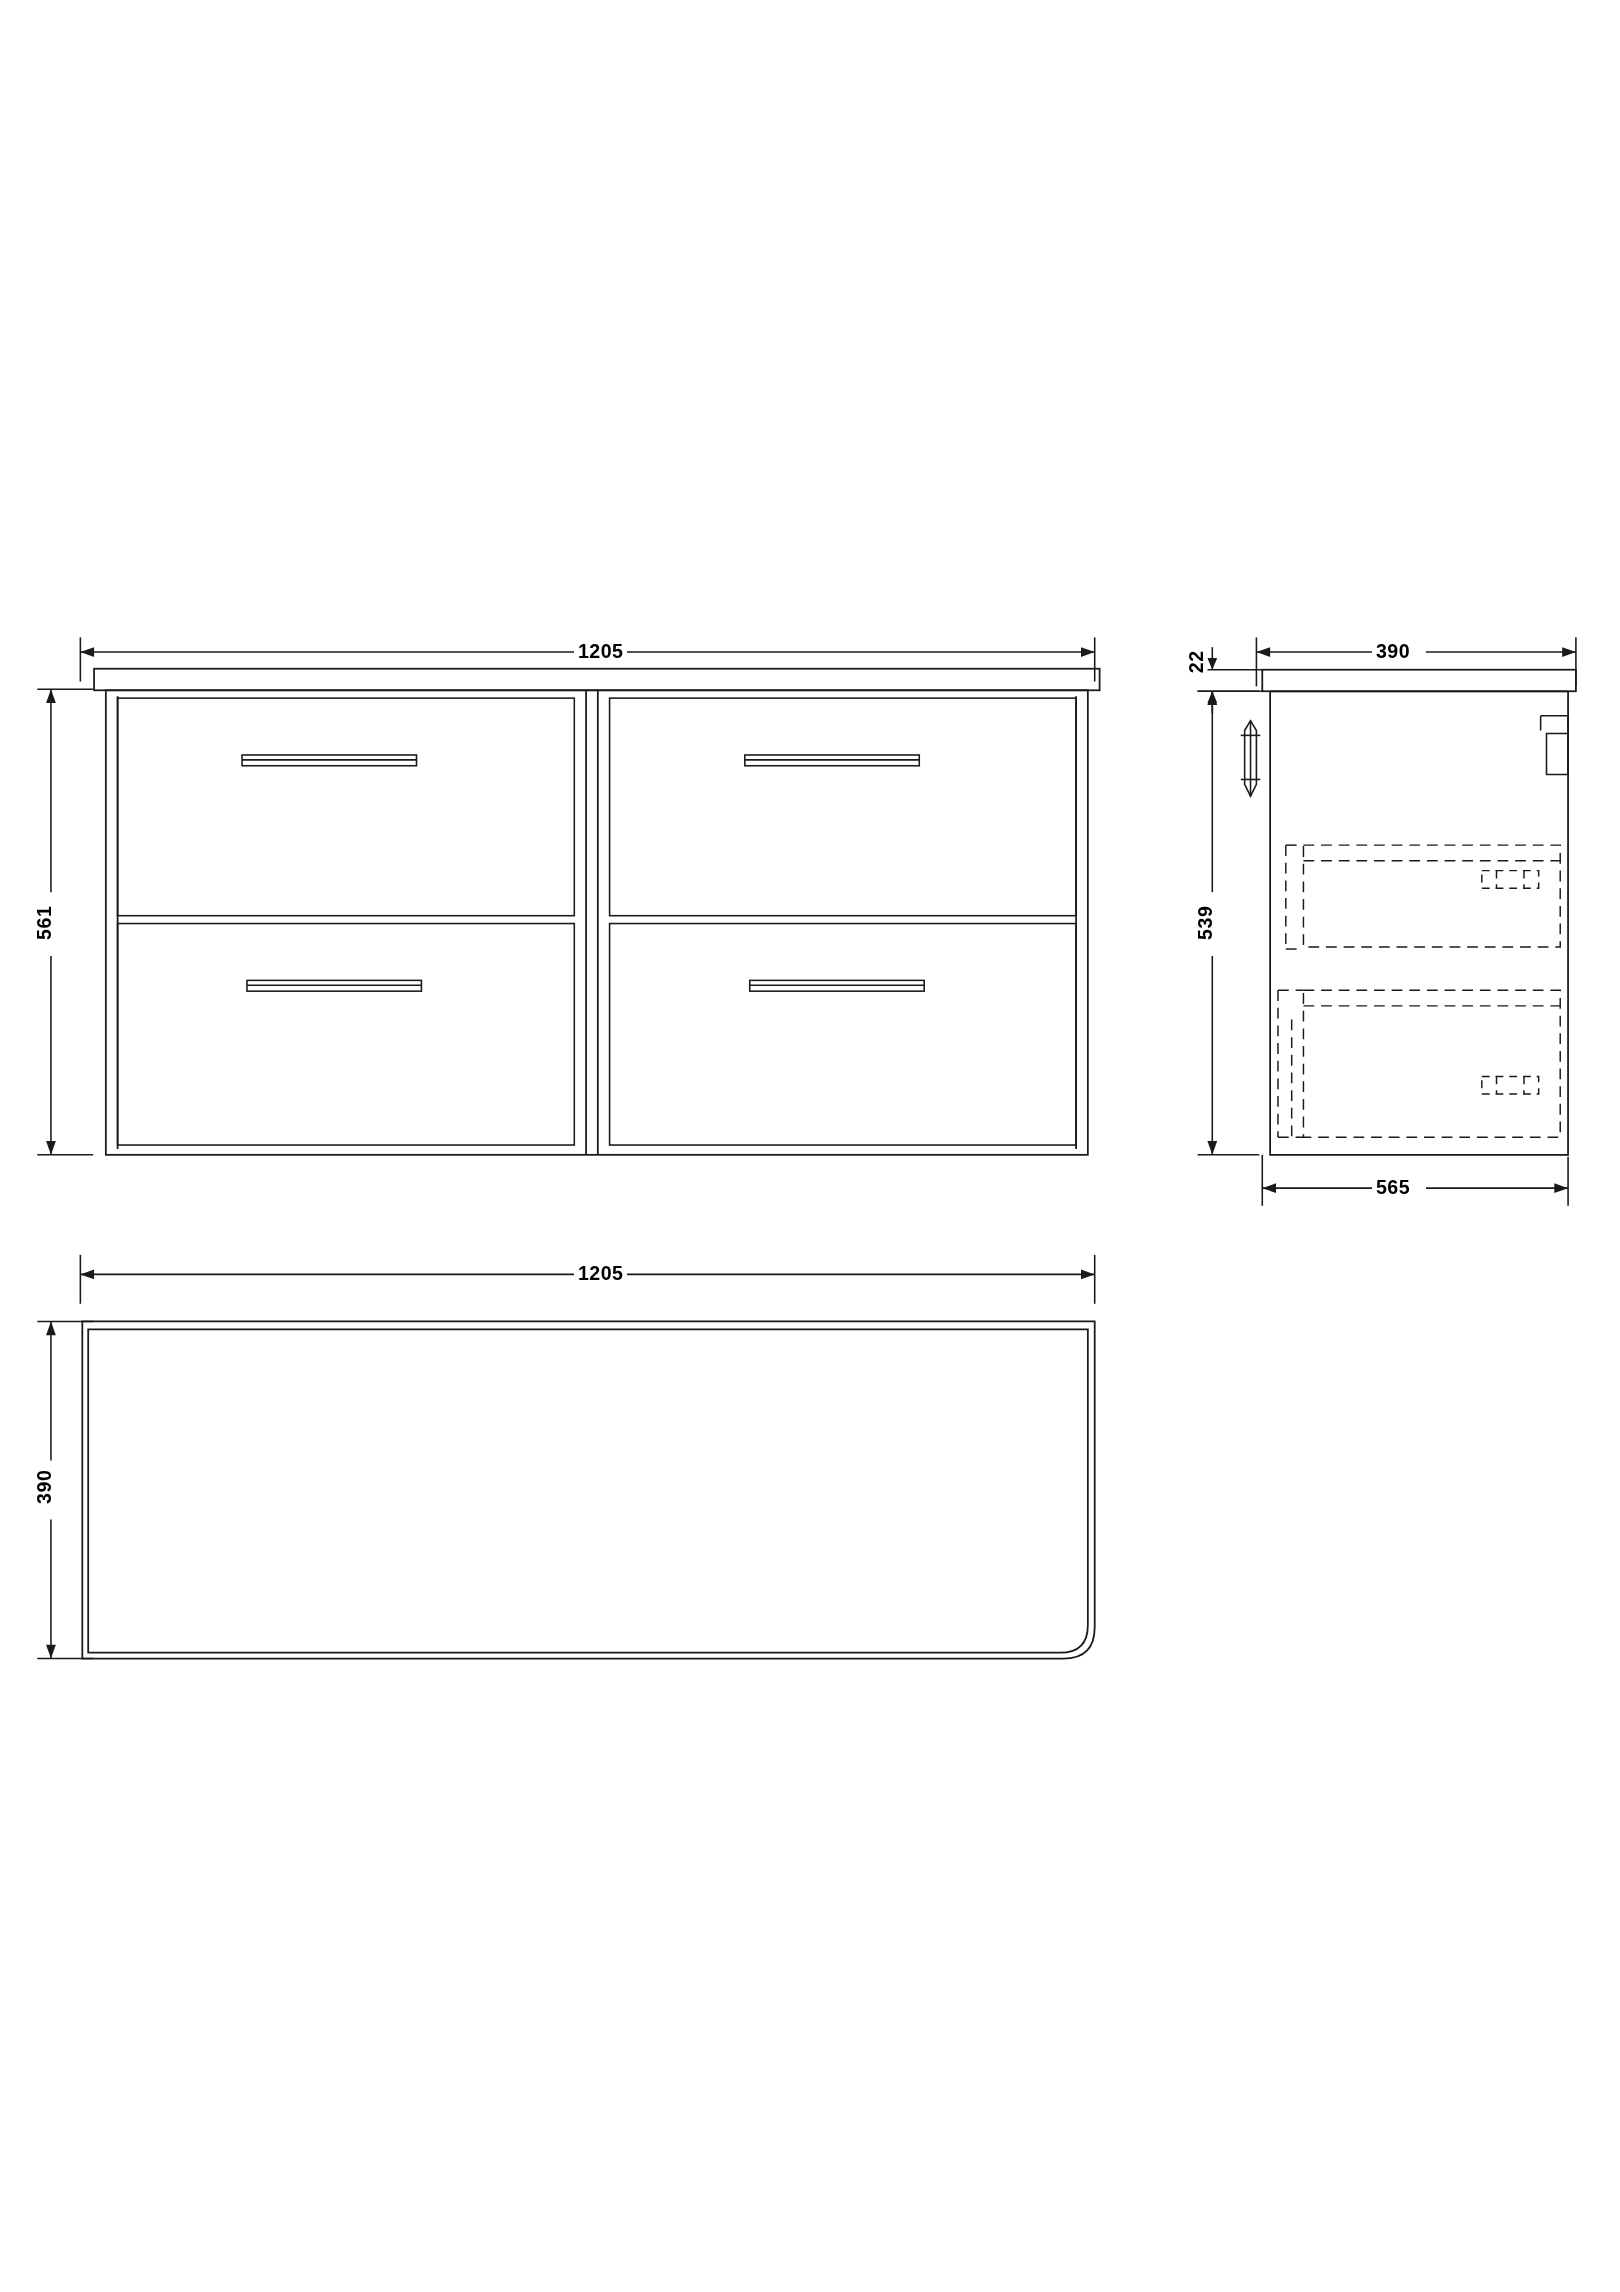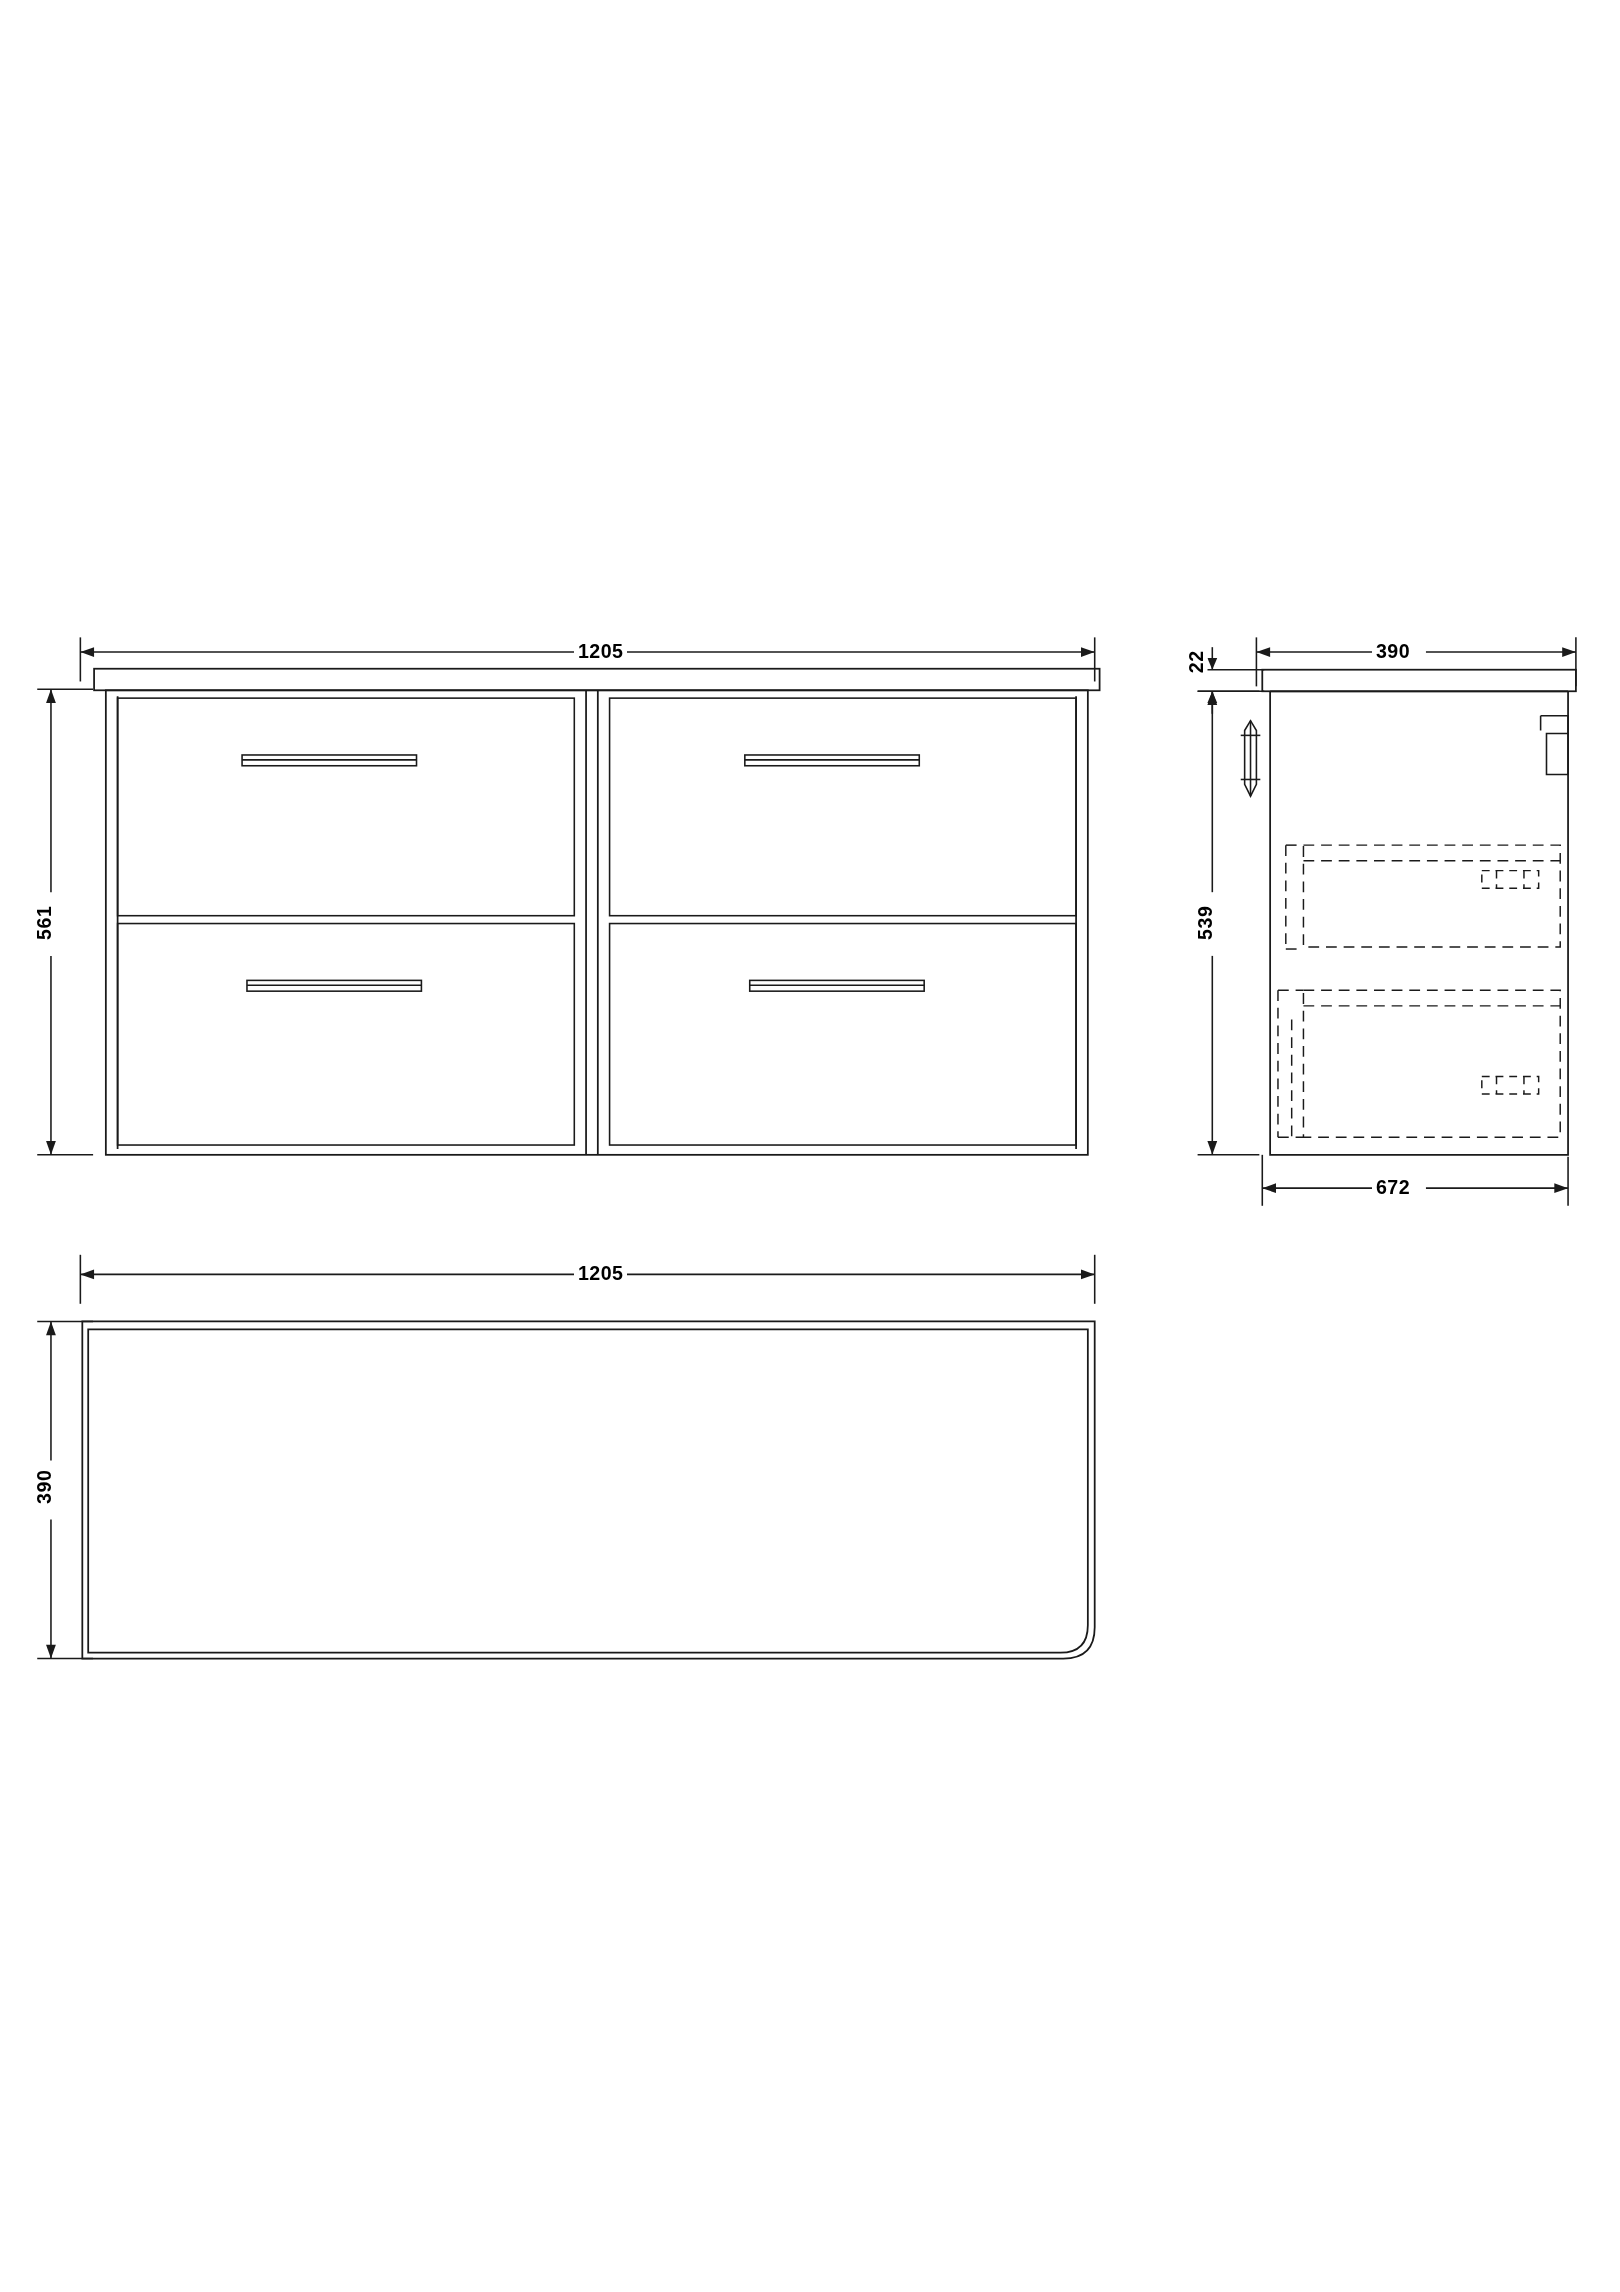"672" div.dim-label { text: 672 -> 565 }
